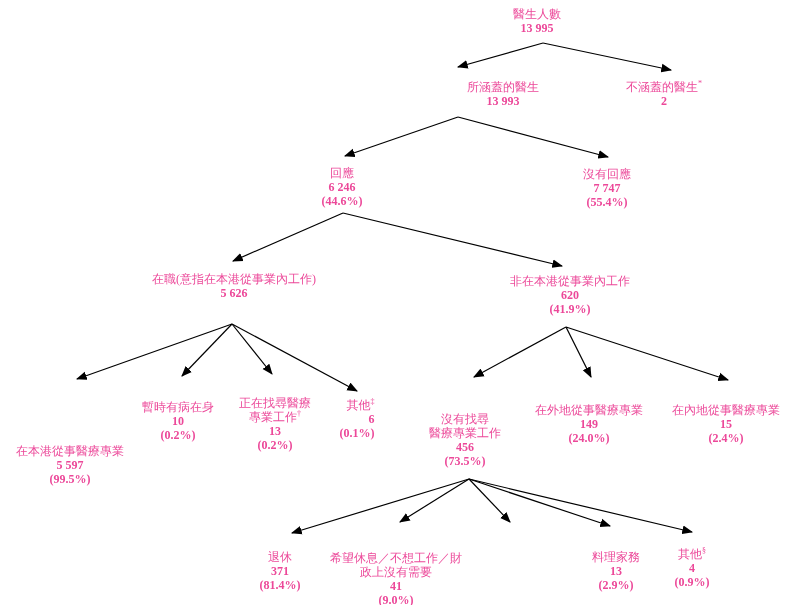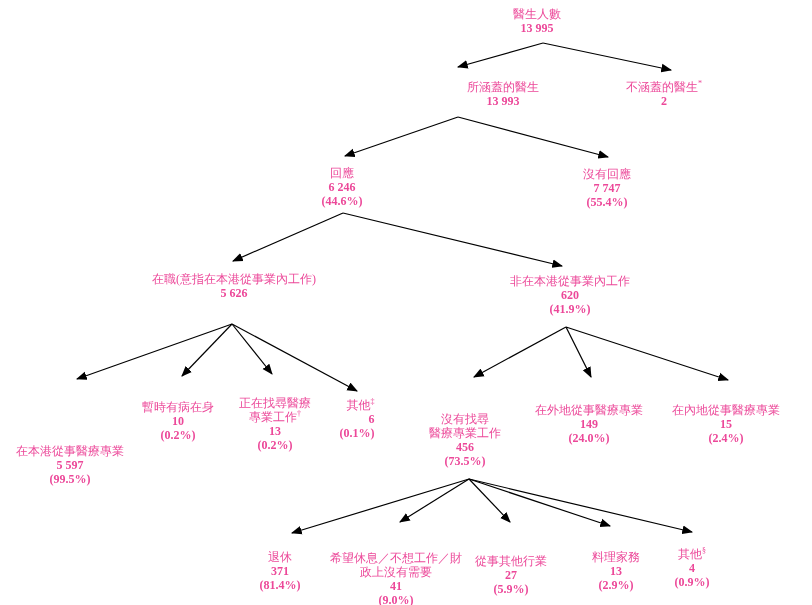"從事其他行業" div.node { html: <div> <div><span>從事其他行業</span></div> <div>27</div> <div>(5.9%)</div> </div> -> none }
